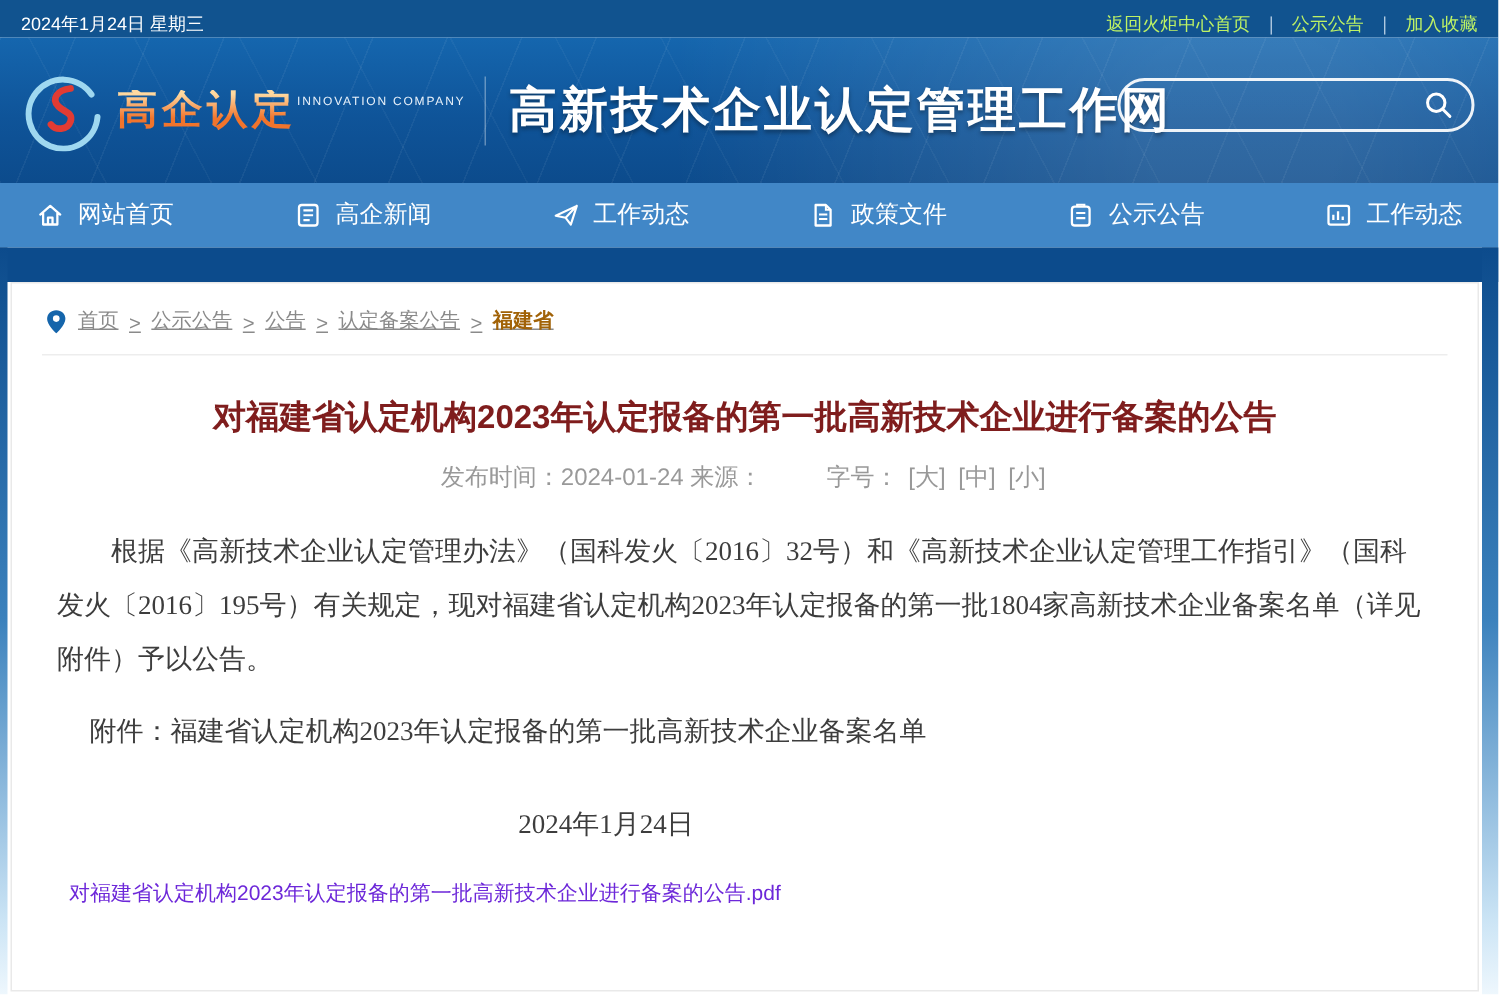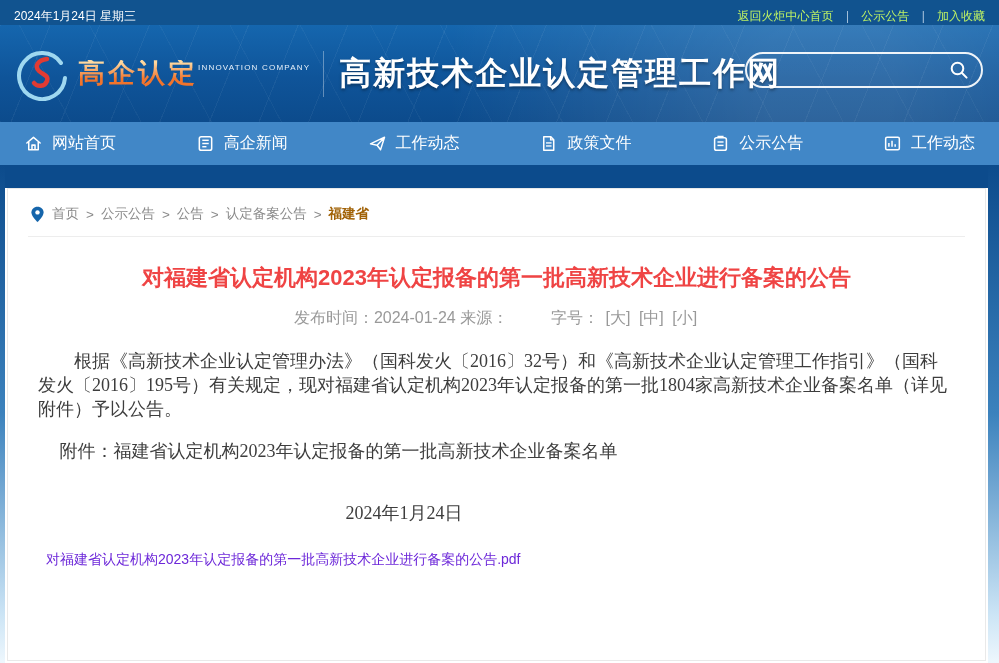"首页" .breadcrumb { align-items: center -> flex-end; text-decoration: none -> underline }
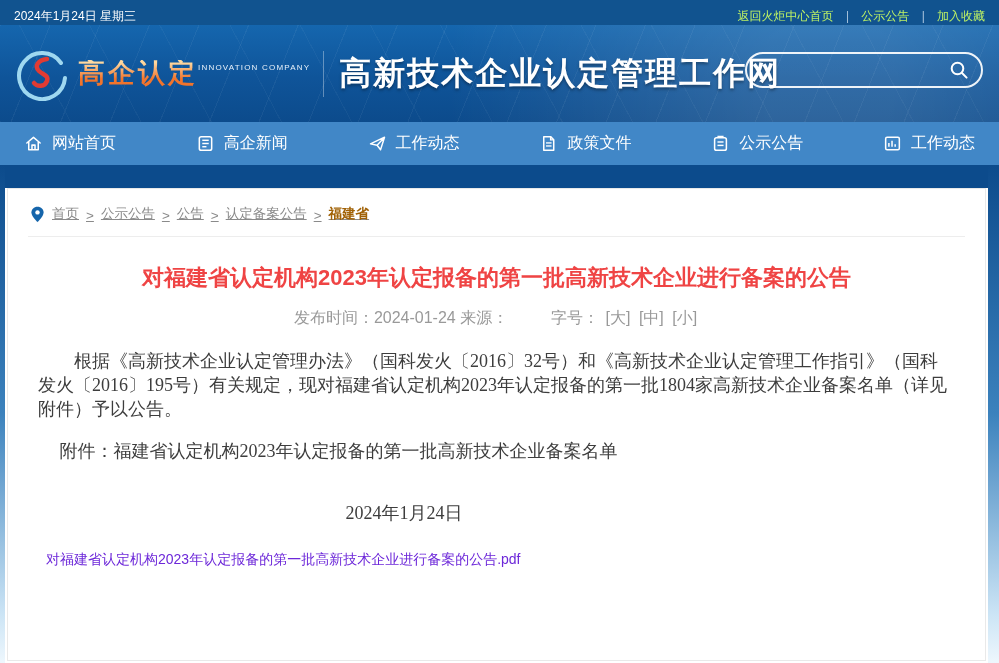"对福建省认定机构2023年认定报备的第一批高新技术企业进行备案的公告" .art-title { color: #ef4444 -> #7f1d1d }
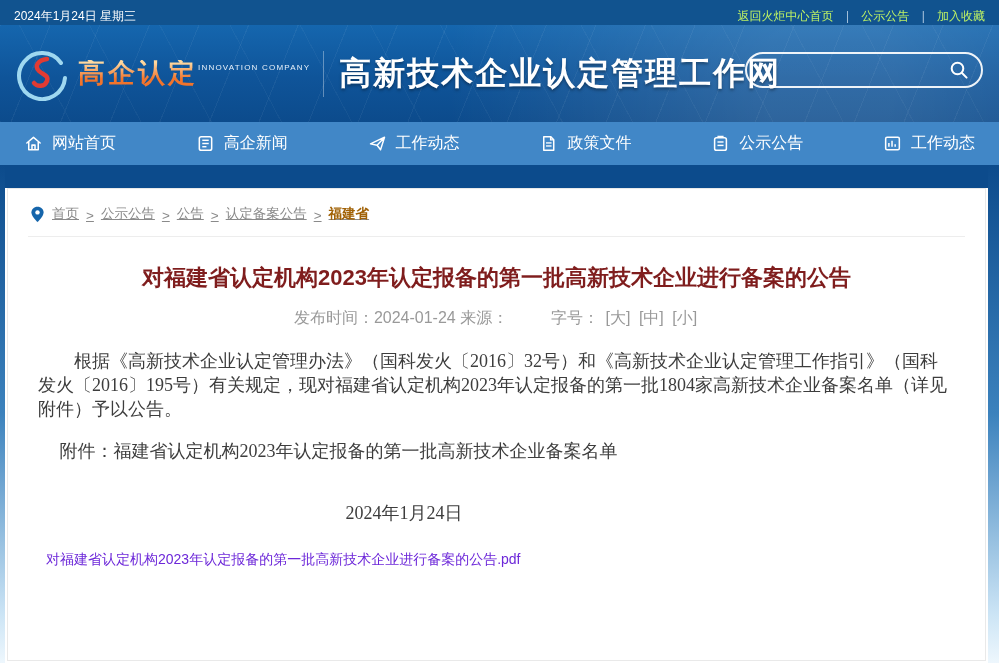"根据《高新技术企业认定管理办法》（国科发火〔2016〕32号）和《高新技术企业认" .art-body { line-height: 24px -> 36px }
